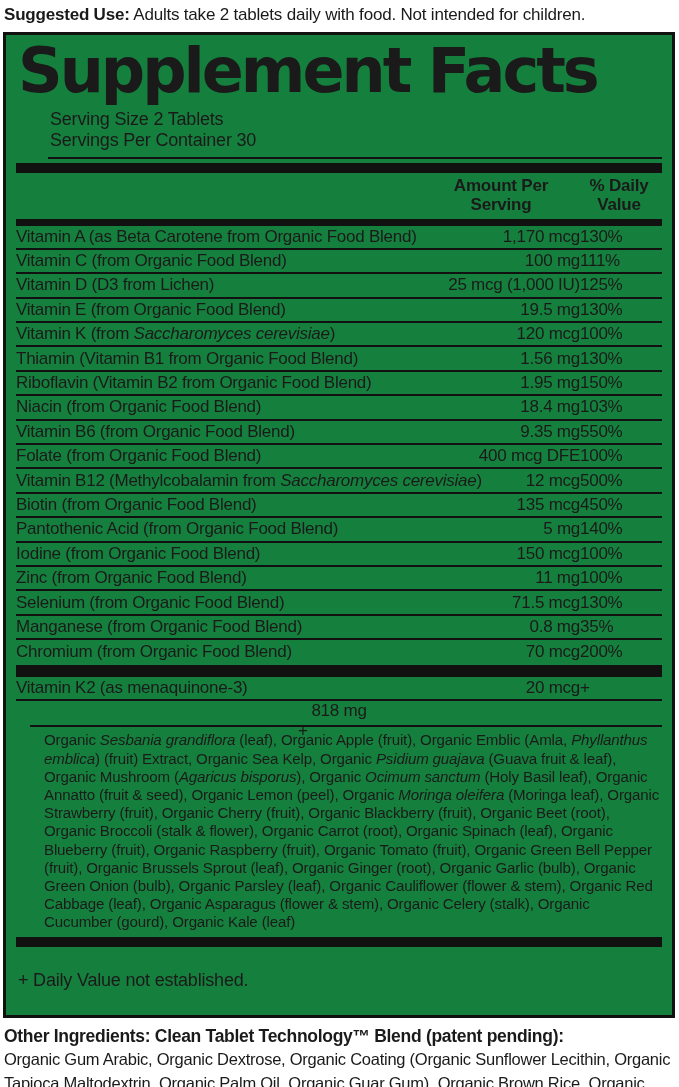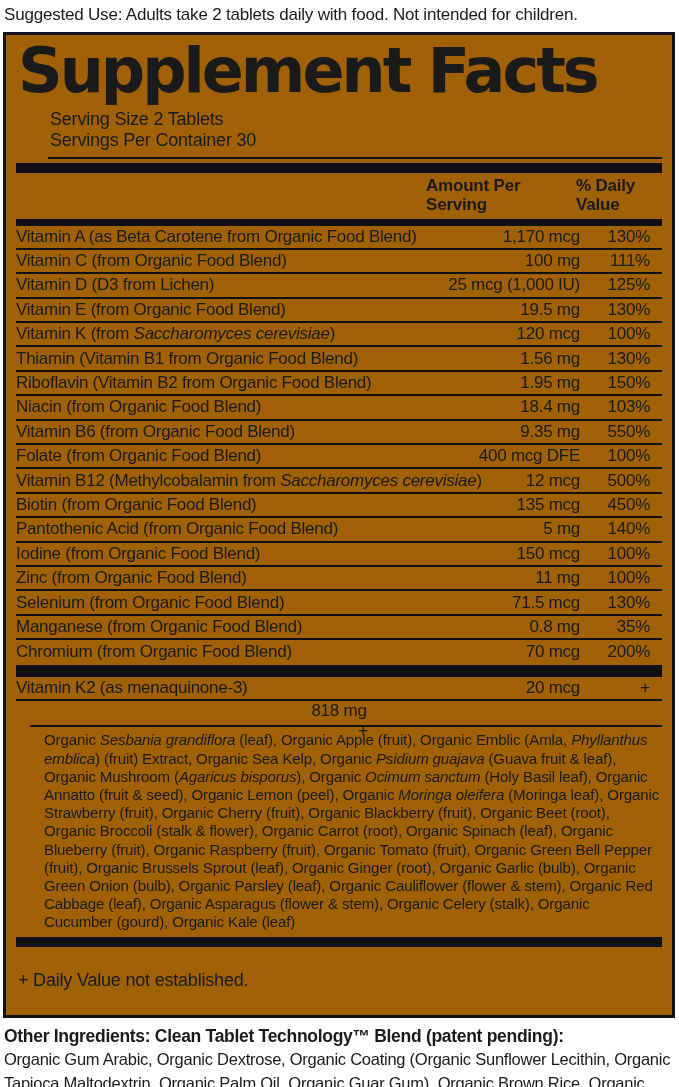"Suggested Use:" .suggested b { font-weight: normal -> bold }
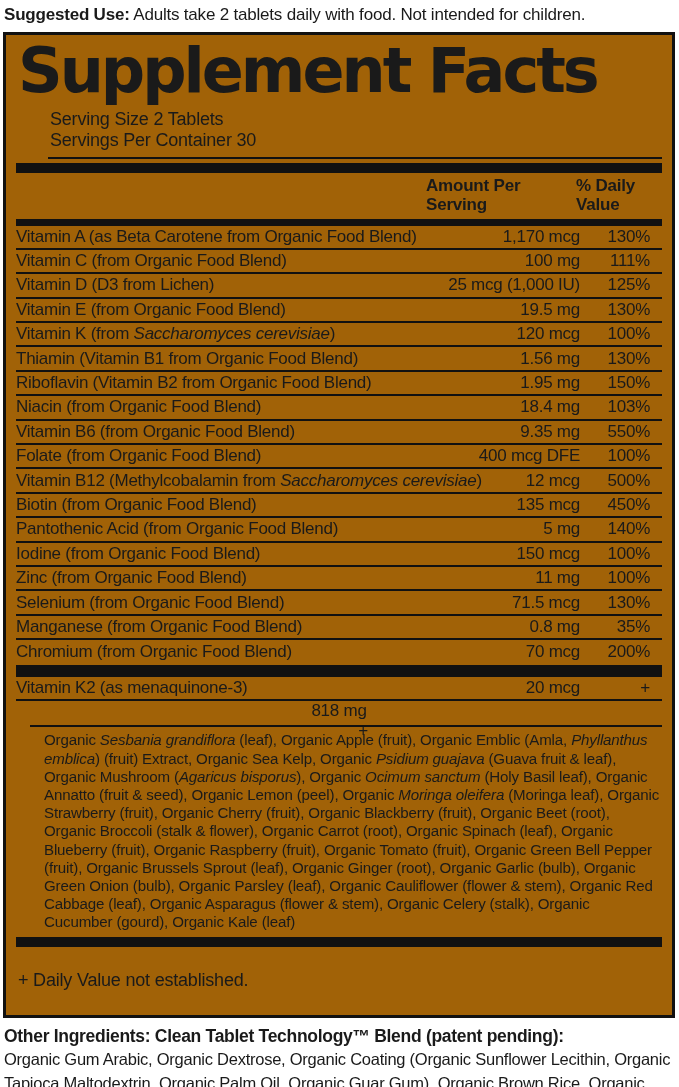"Supplement Facts" .panel { background: #a16207 -> #15803d }
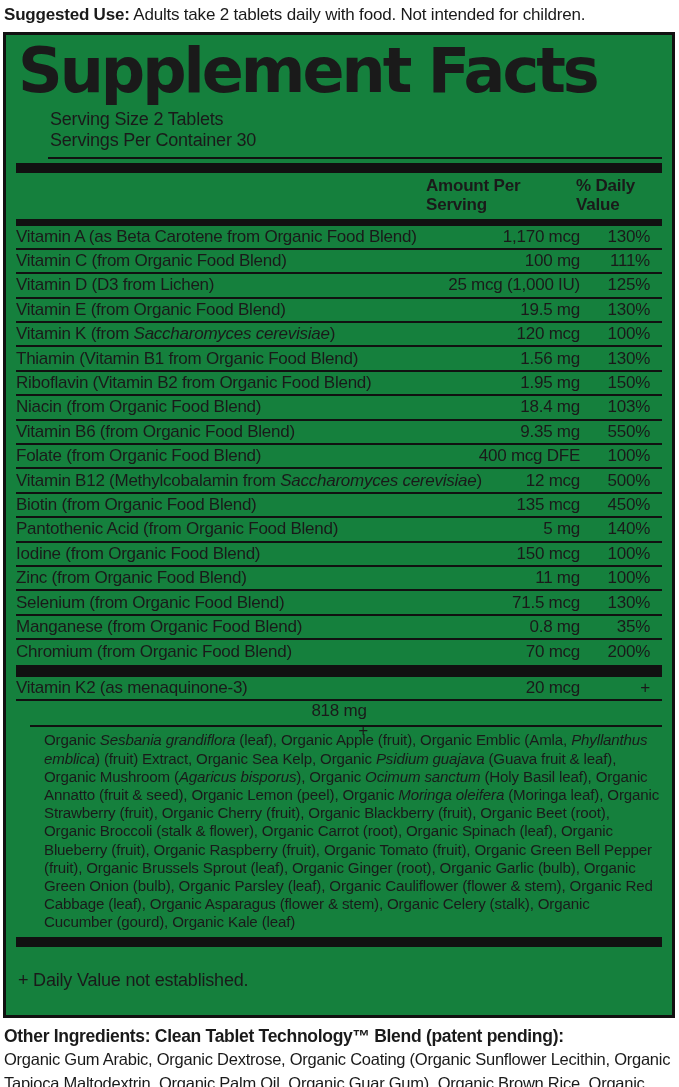"Amount Per" .h-col { text-align: left -> center }
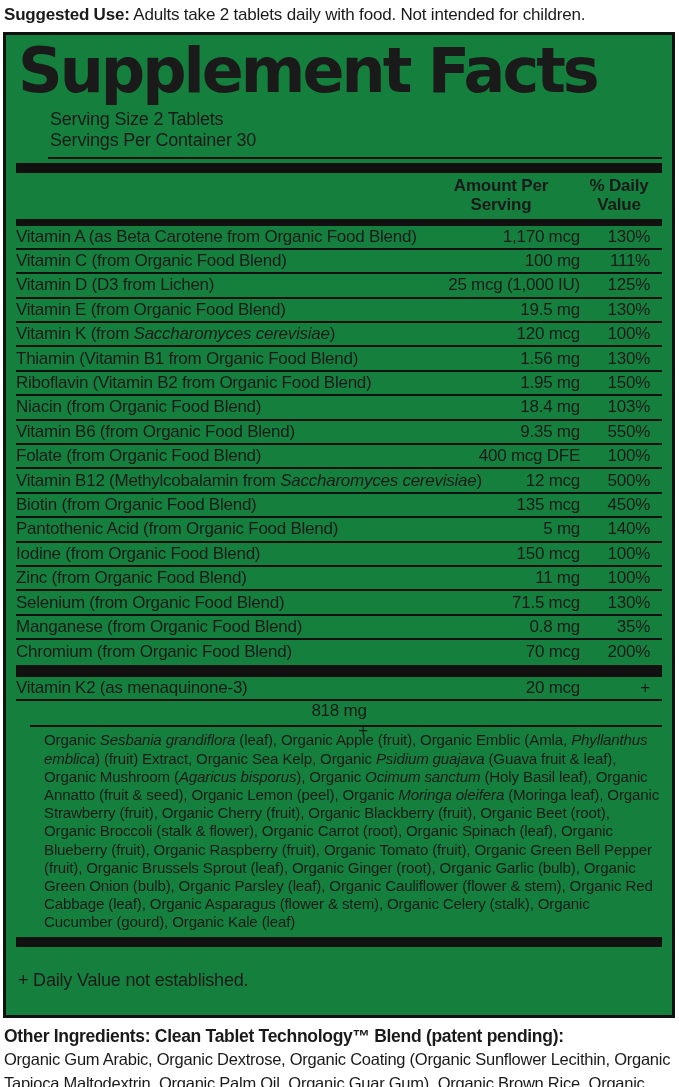"130%" .dv { padding-left: 12px -> none; text-align: right -> none }
